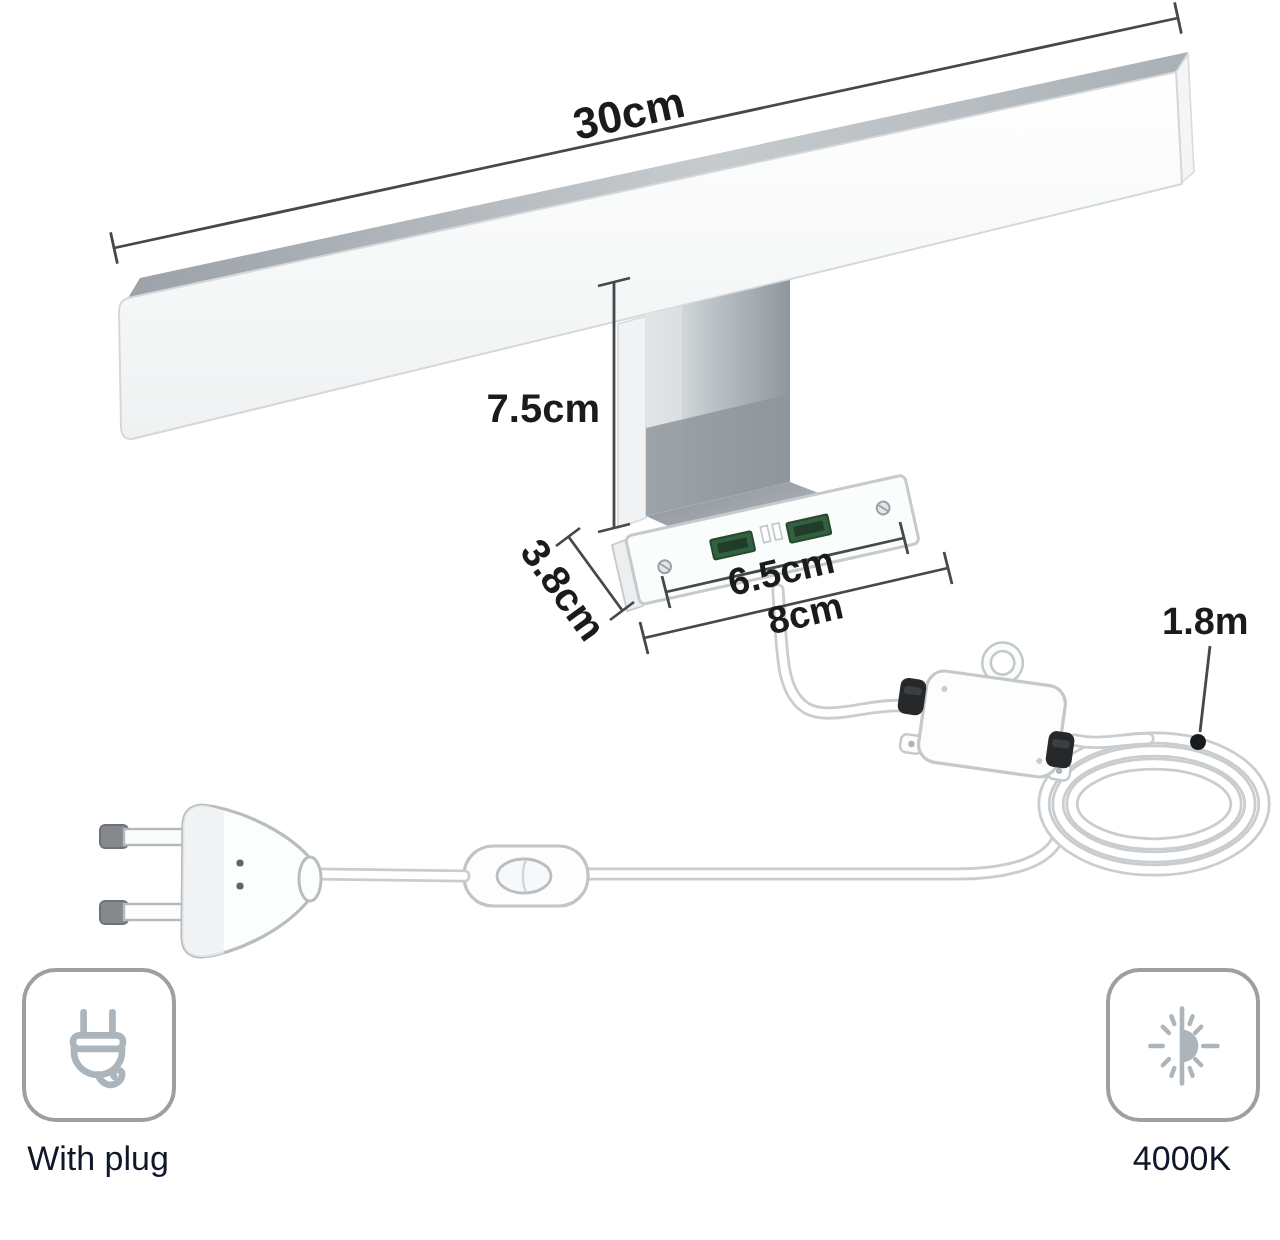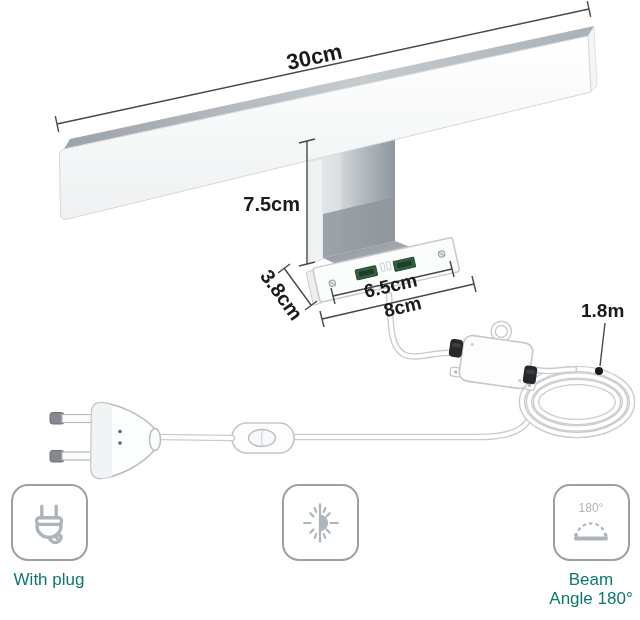"180°" div.feature { html: <div> <div> <svg> <text>180°</text> <path></path> <rect></rect> <rect></rect> <rect></rect> </svg> </div> <div> <span>Beam</span> <span>Angle 180°</span> </div> </div> -> none }
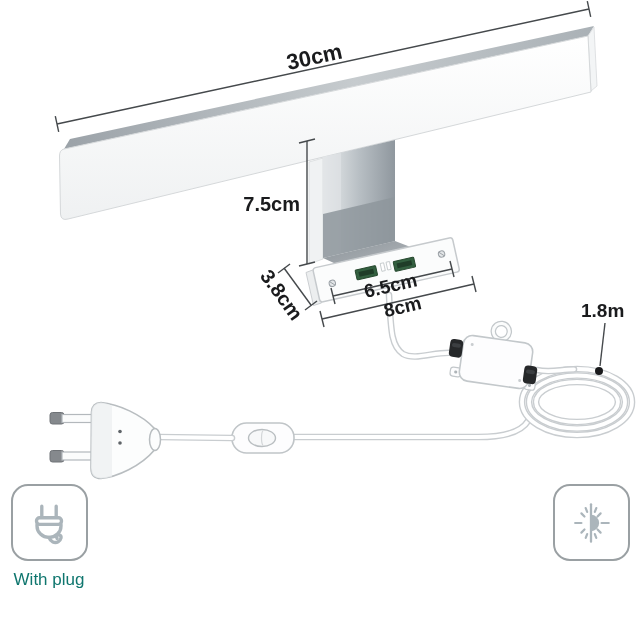"With plug" .feature-label { color: #0f766e -> #0f172a }
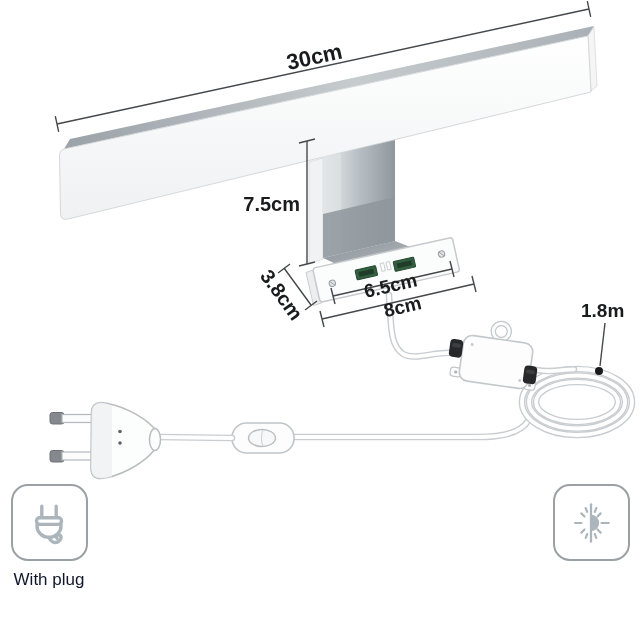"4000K" span { html: none -> <span>4000K</span> }
